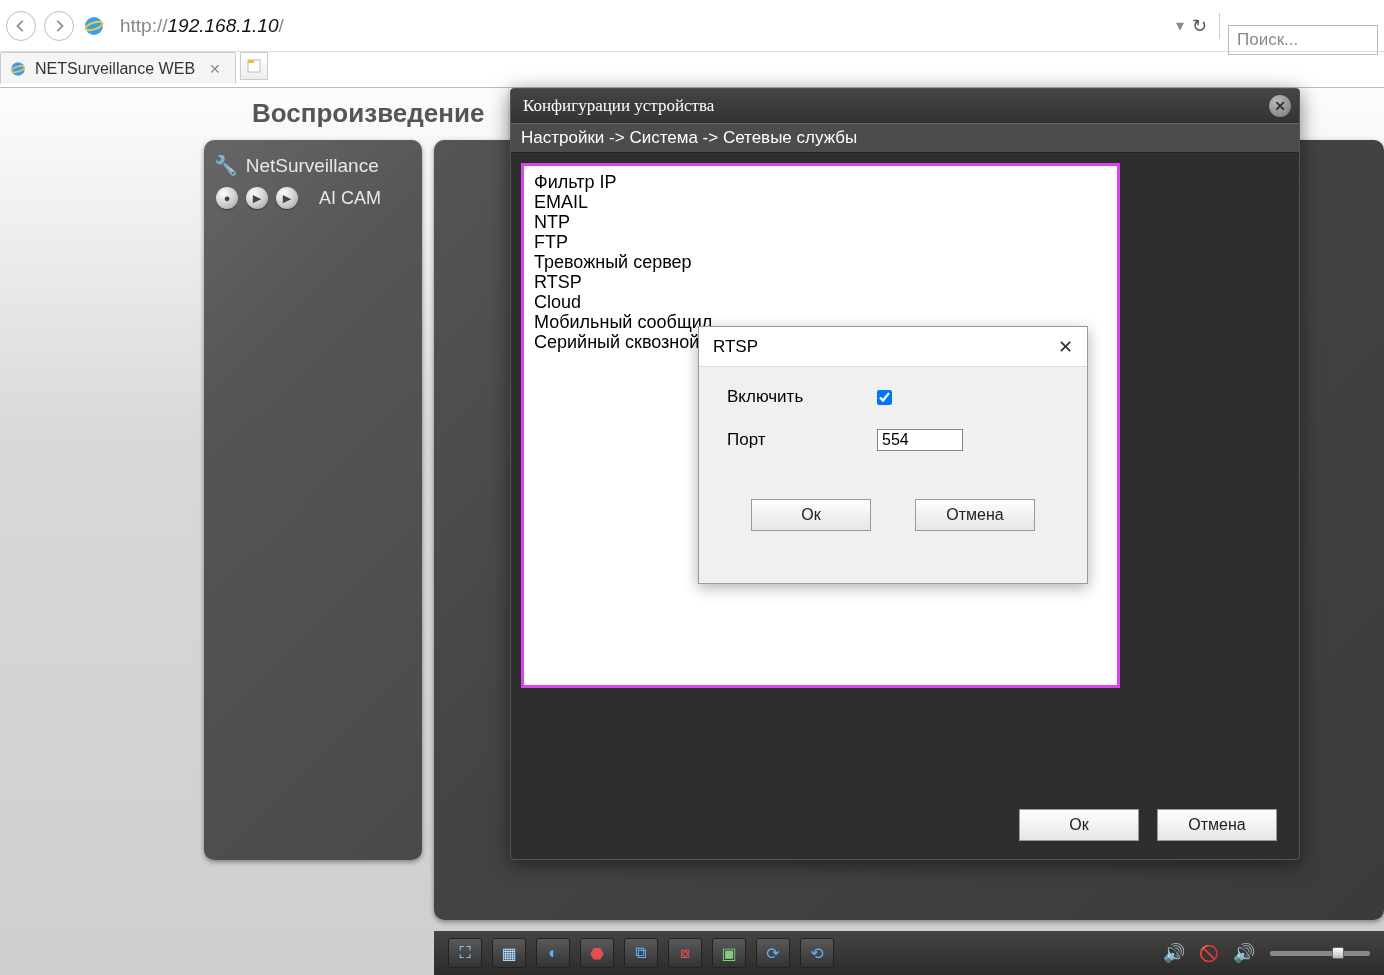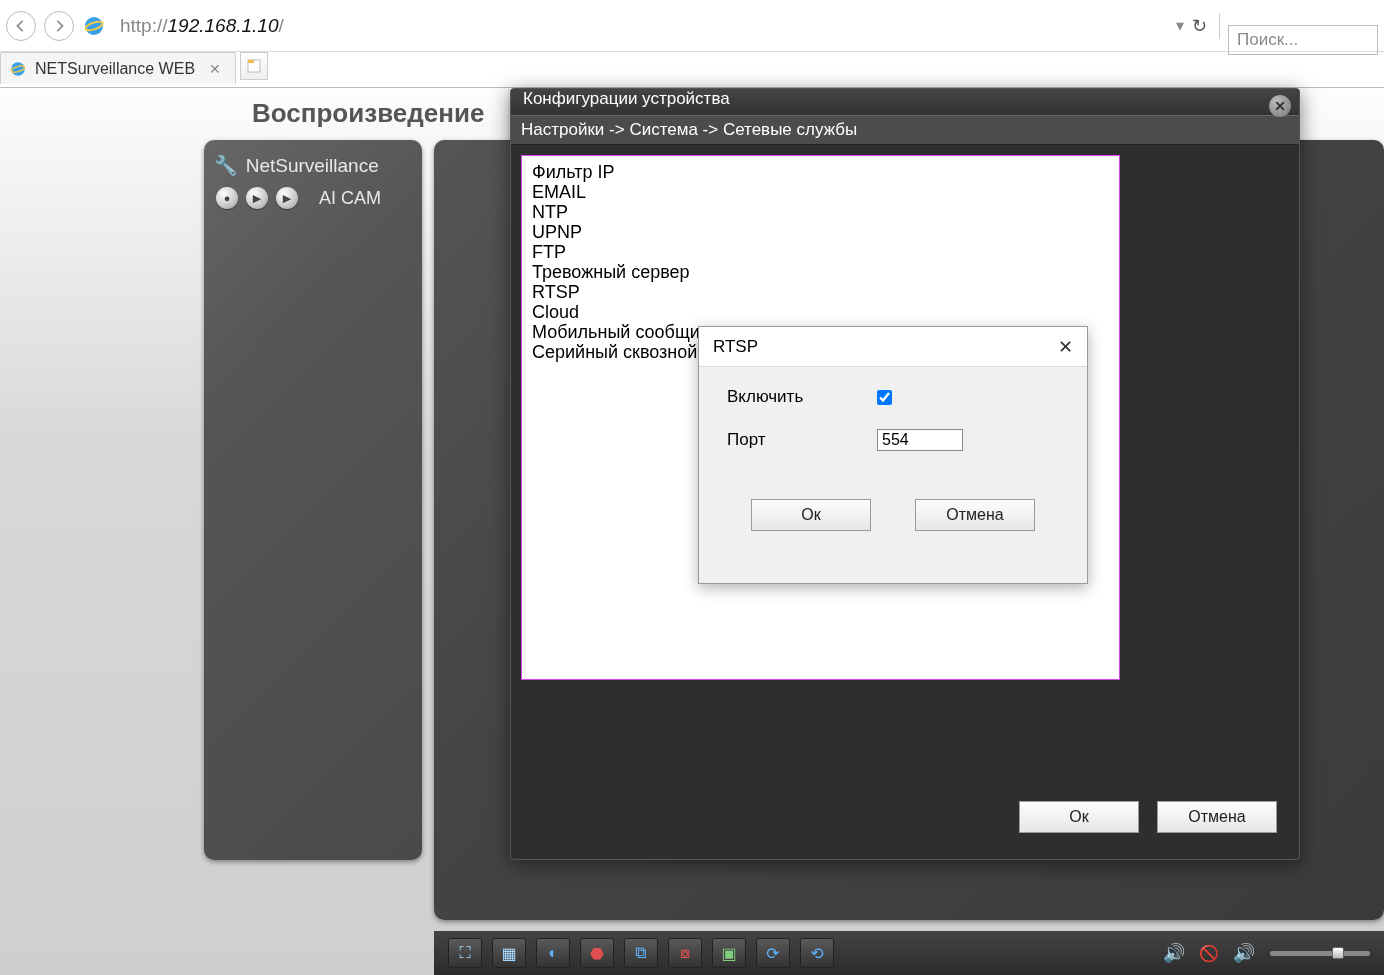"Конфигурации устройства" .modal-title { align-items: none -> center; font-family: none -> Liberation Serif, serif; height: 26px -> 34px }
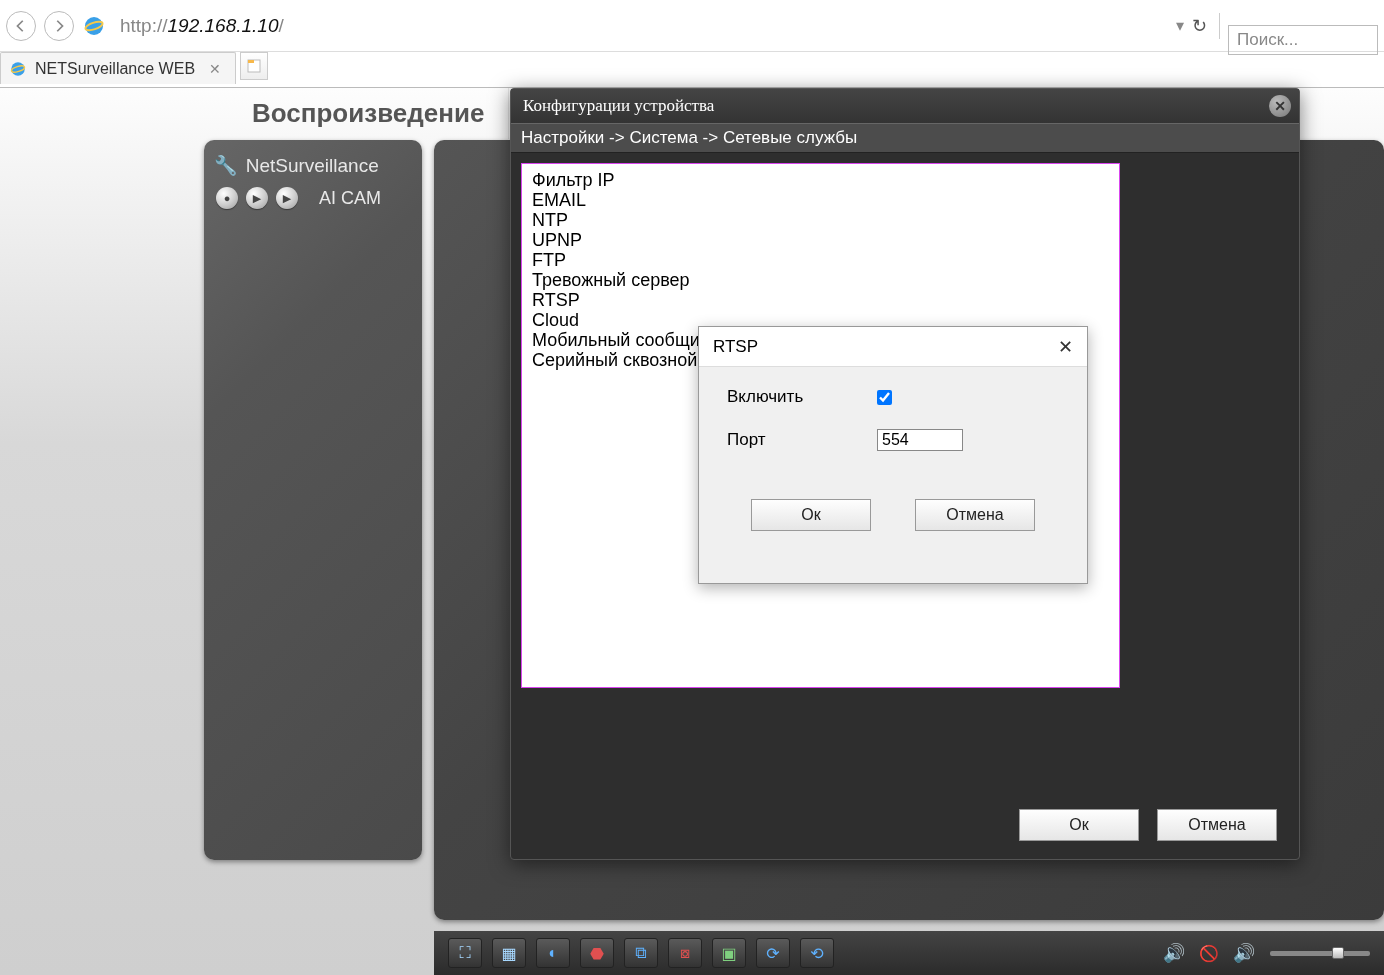"Фильтр IP" .white-panel { border: 1px solid #d946ef -> 3px solid #d946ef }
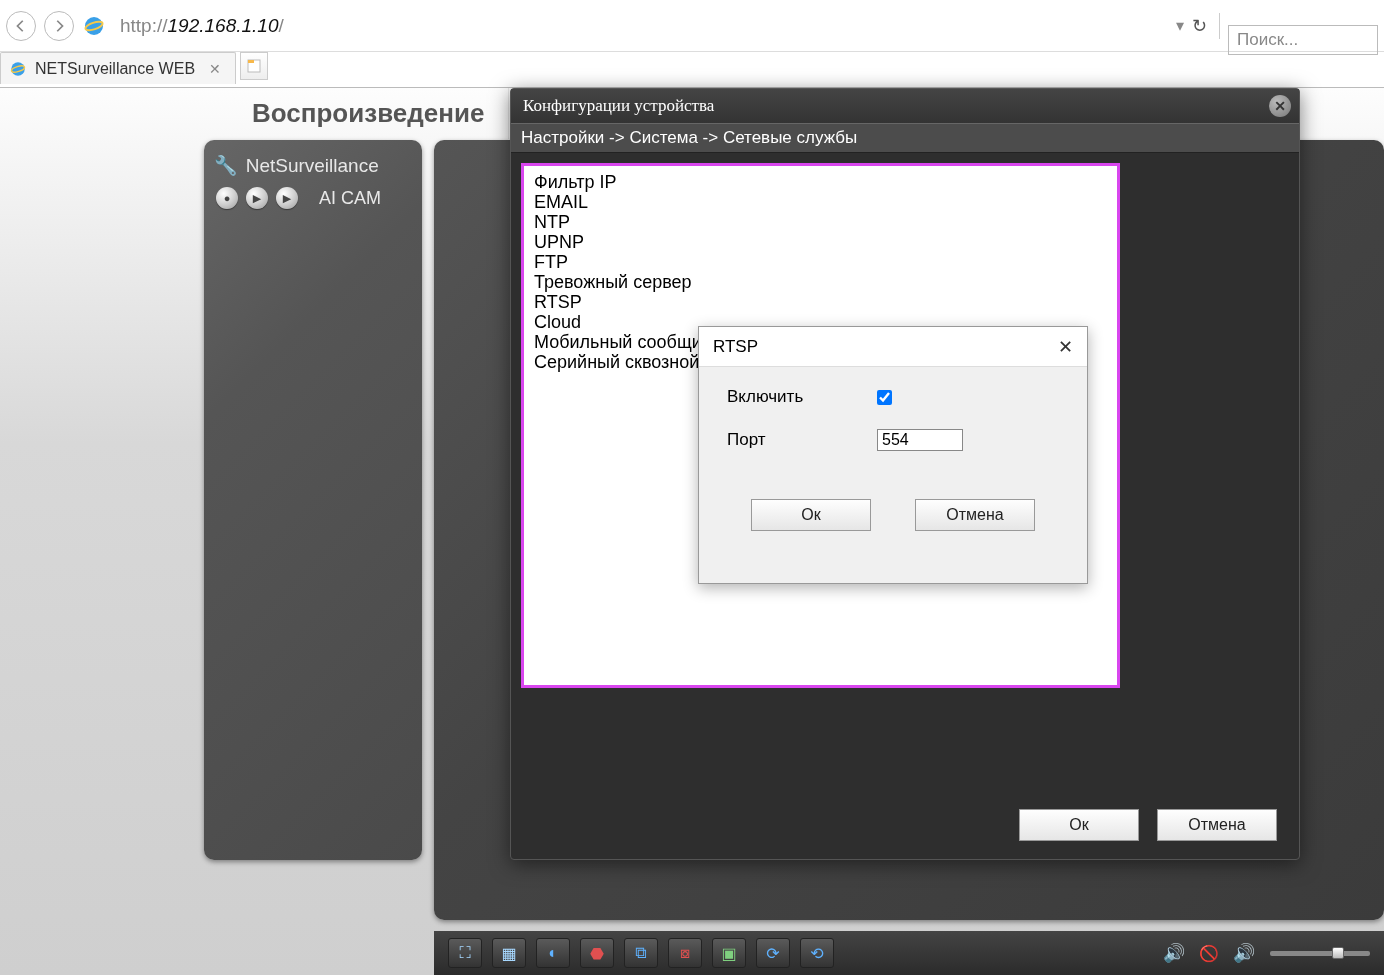"UPNP" div { html: <div>UPNP</div> -> none }
